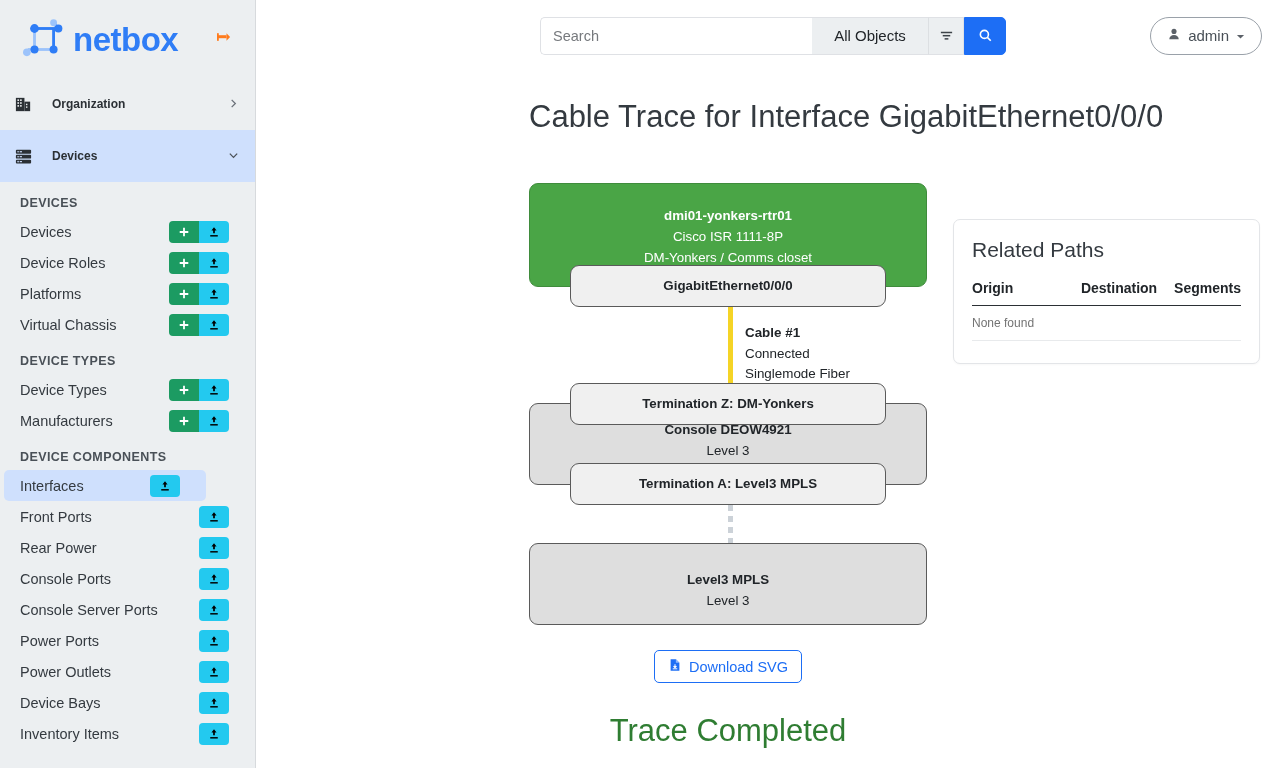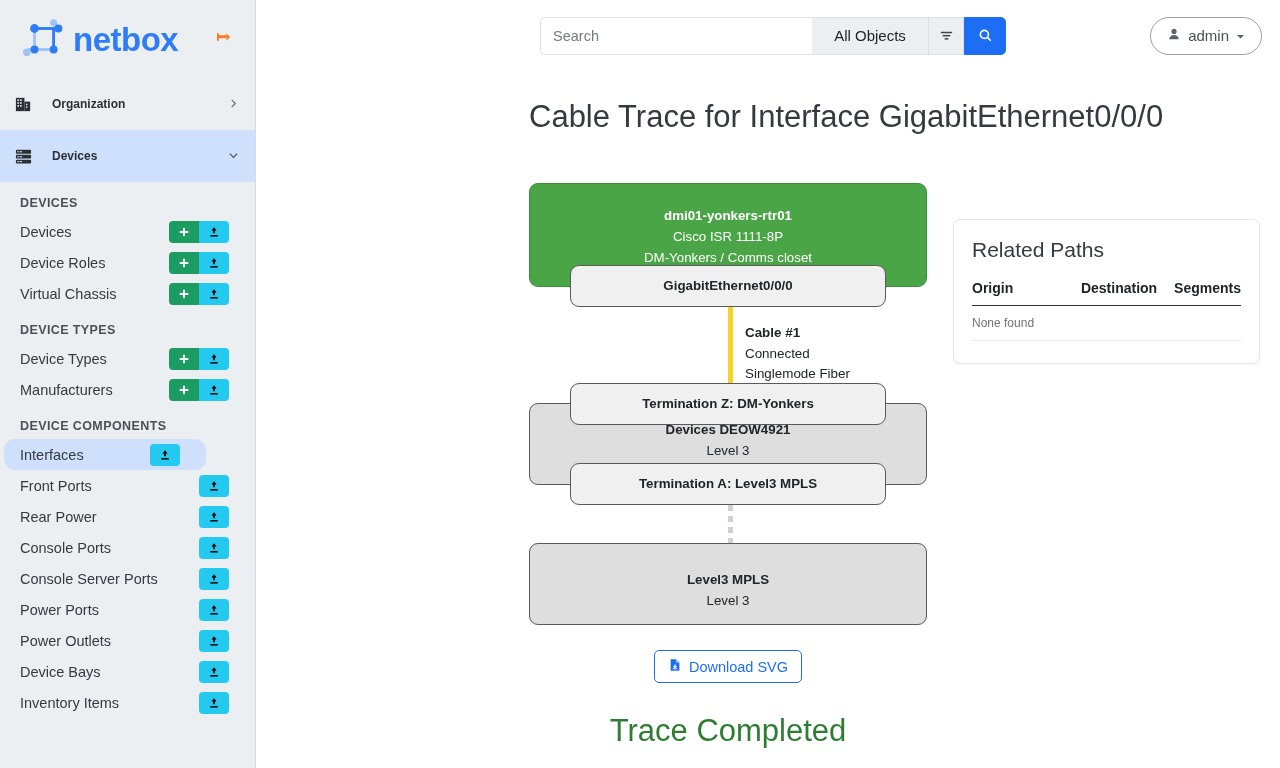"Platforms" div.nav-item { html: none -> <div> <span>Platforms</span> <span> <button> <svg> <path></path> </svg> </button> <button> <svg> <path></path> <rect></rect> </svg> </button> </span> </div> }
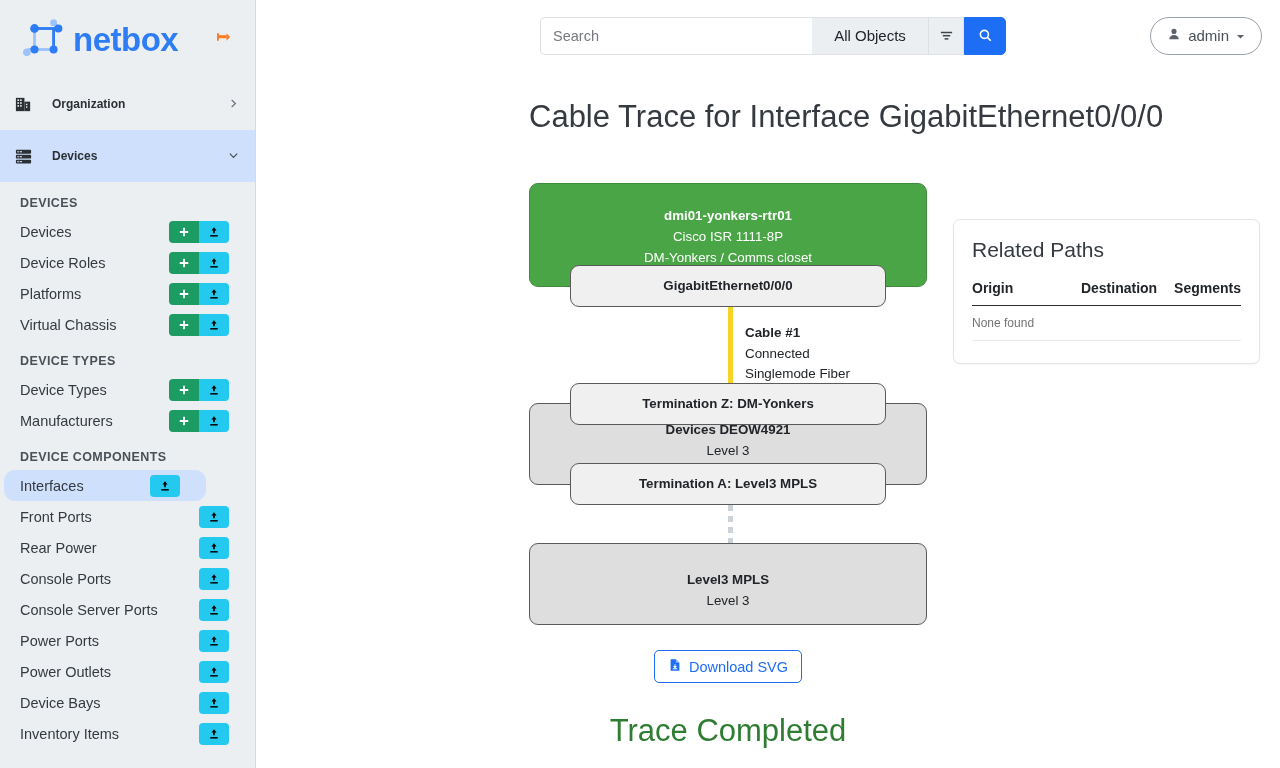"Devices DEOW4921" div.ntitle { text: Devices -> Console }
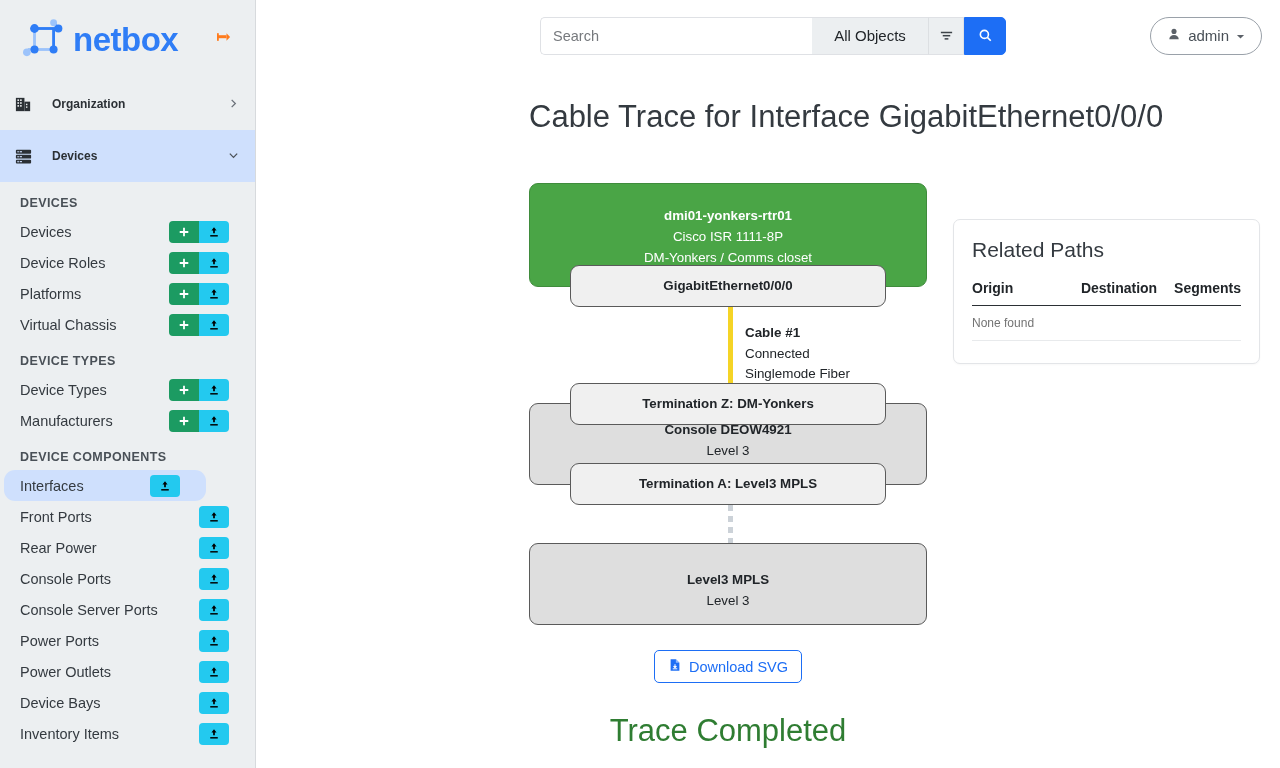"Interfaces" .nav-item.current { border-radius: 11px -> 5px }
